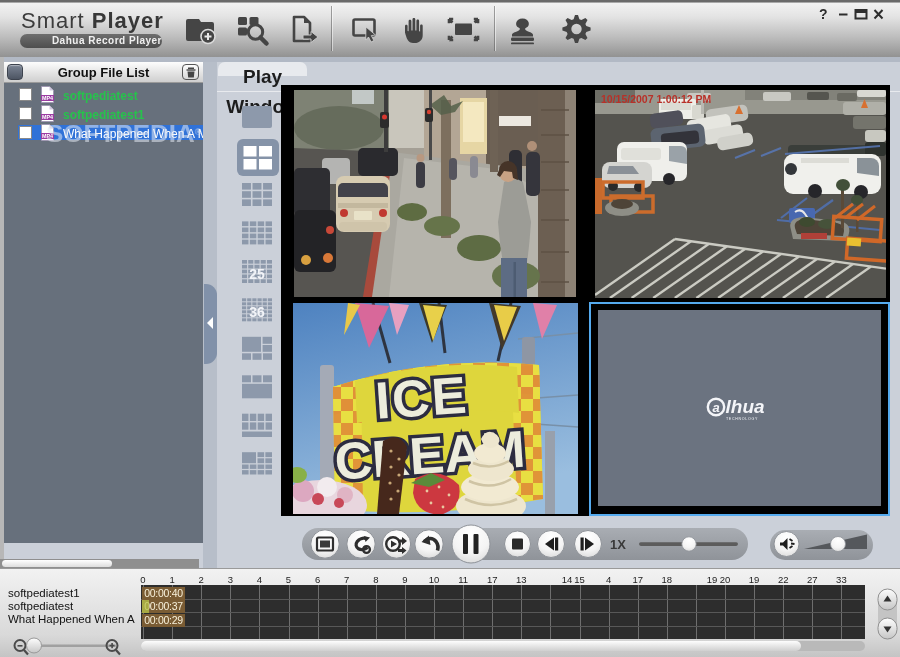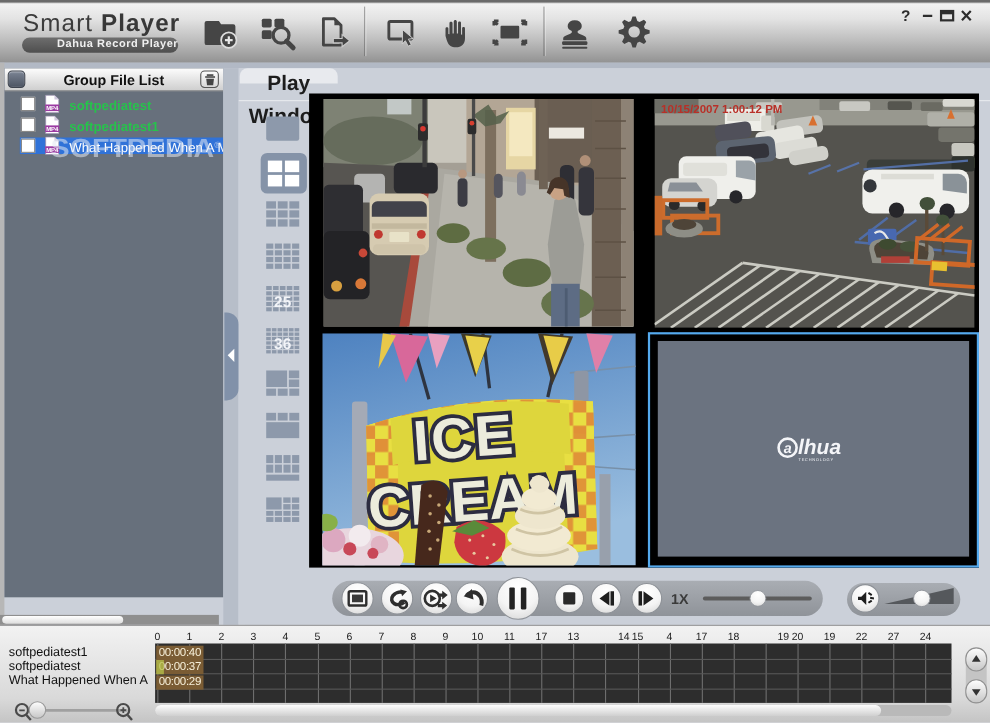"24" div.tnum { text: 24 -> 33 }
